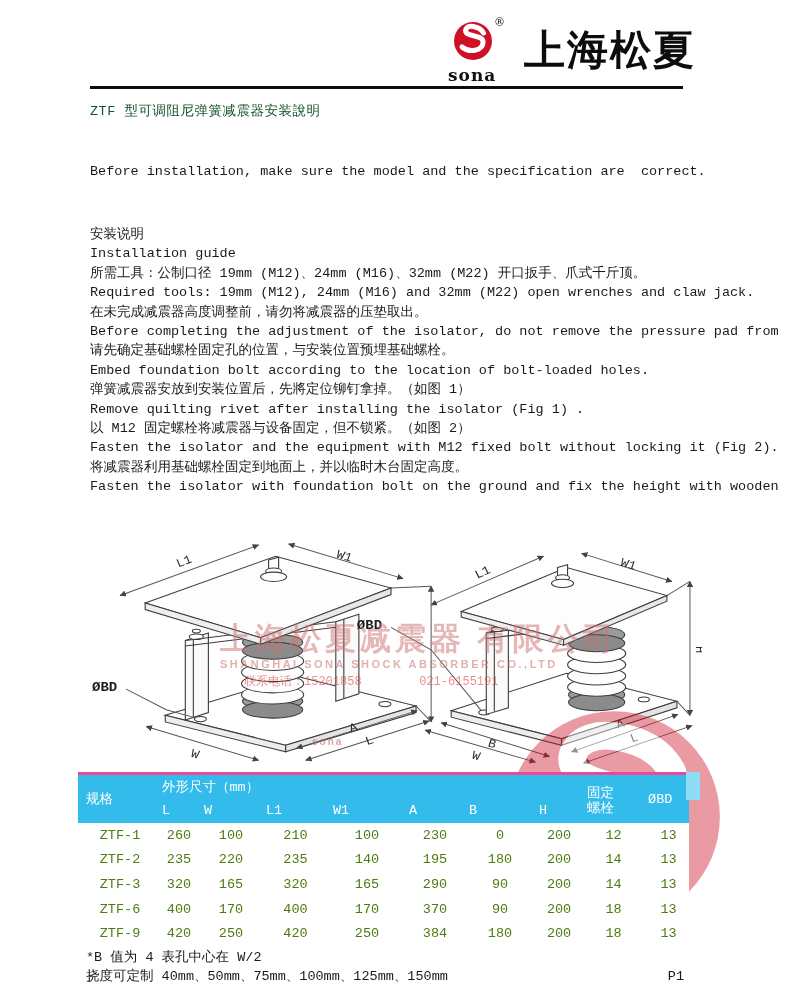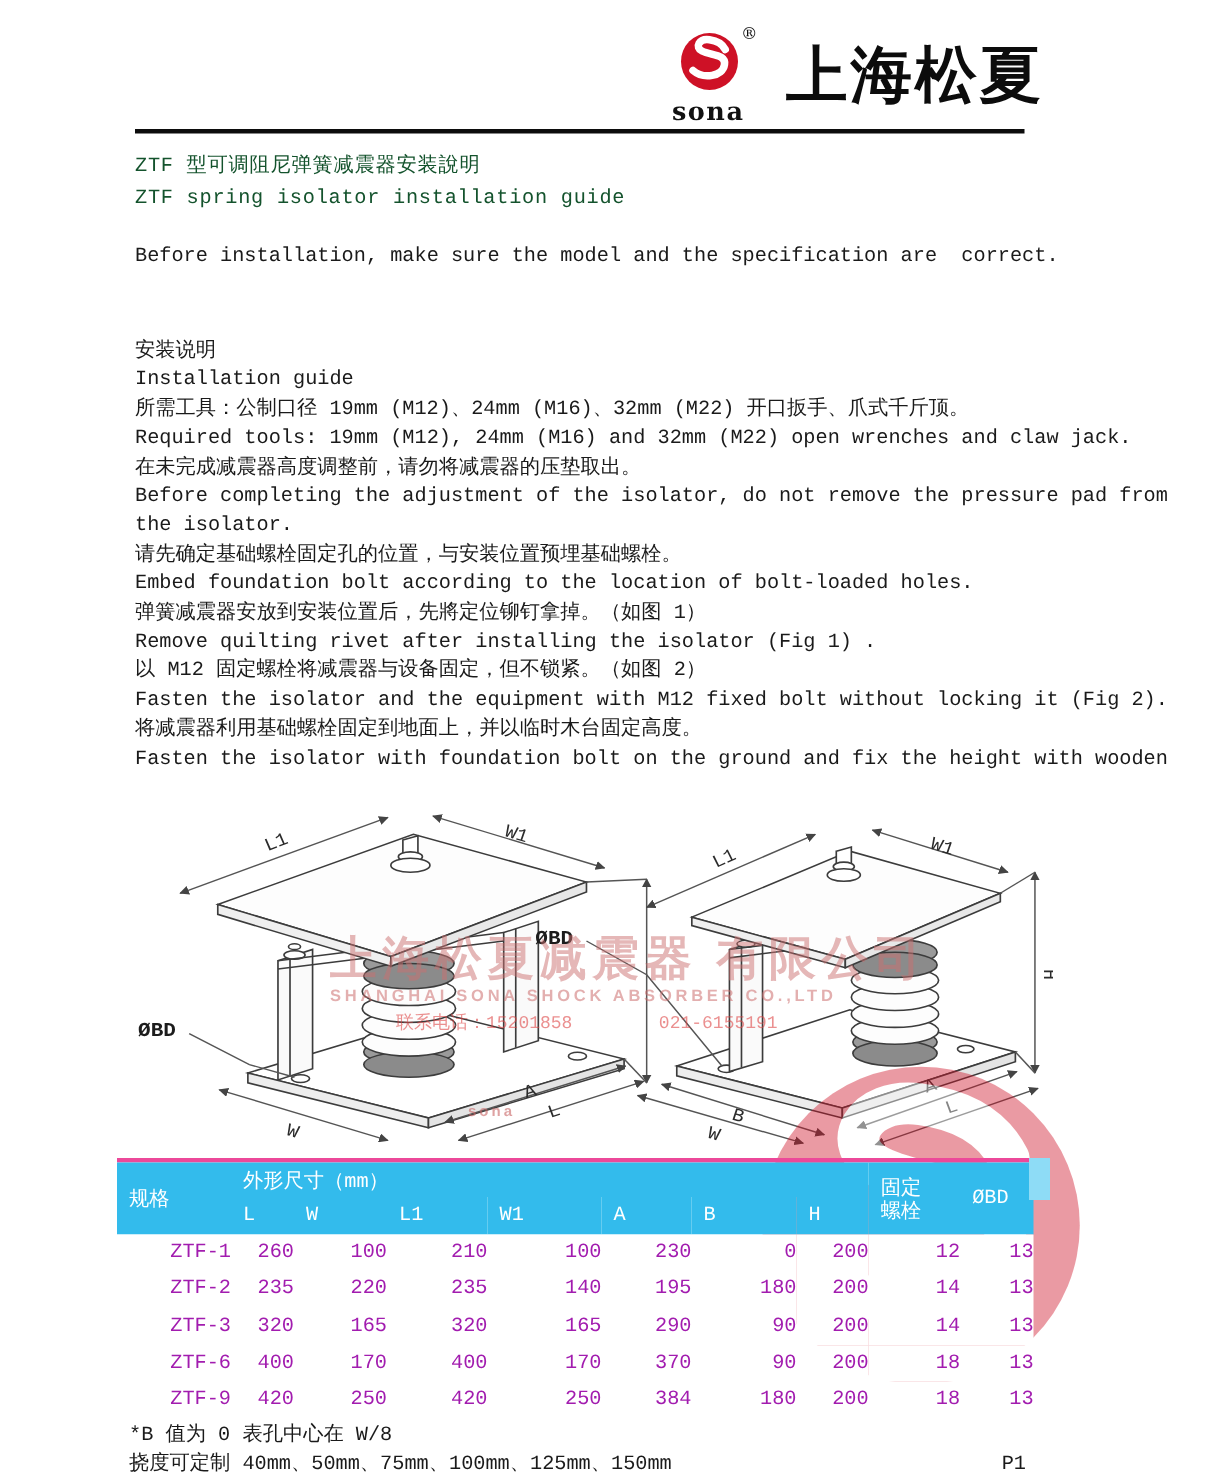"ZTF spring isolator installation guide" div.title-line { html: <div>ZTF spring isolator installation guide</div> -> none }
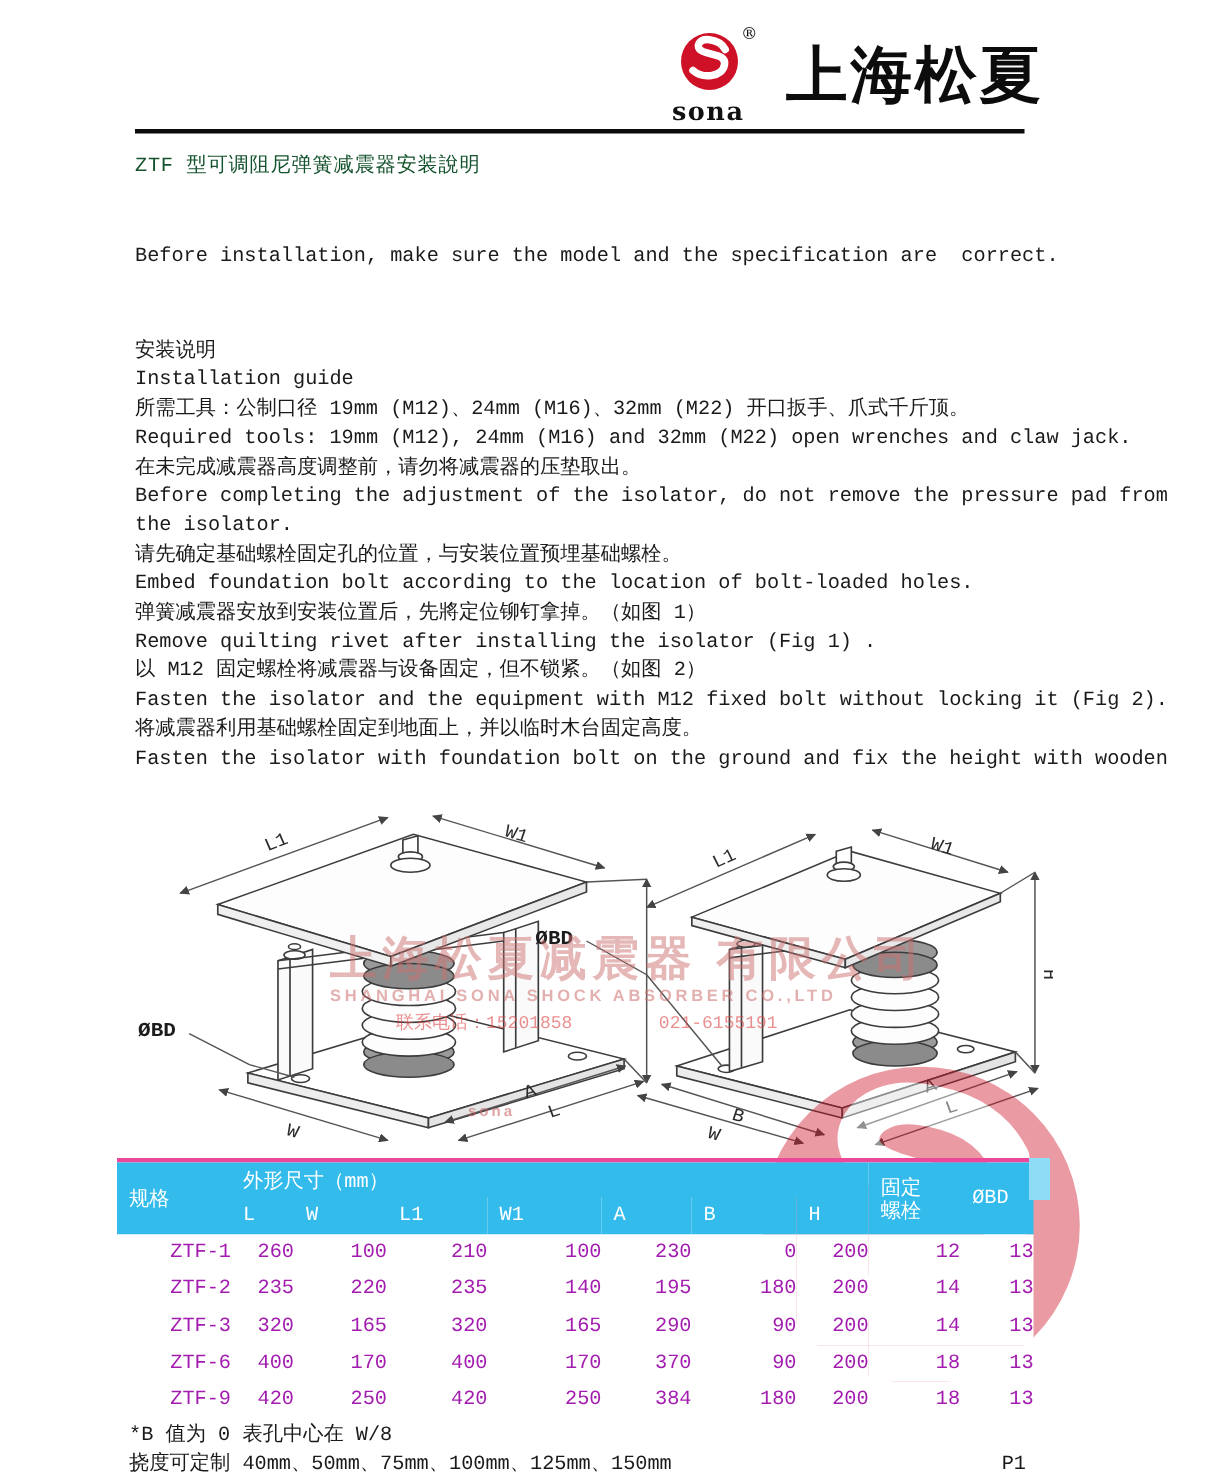"the isolator." div.line { html: <div>the isolator.</div> -> none }
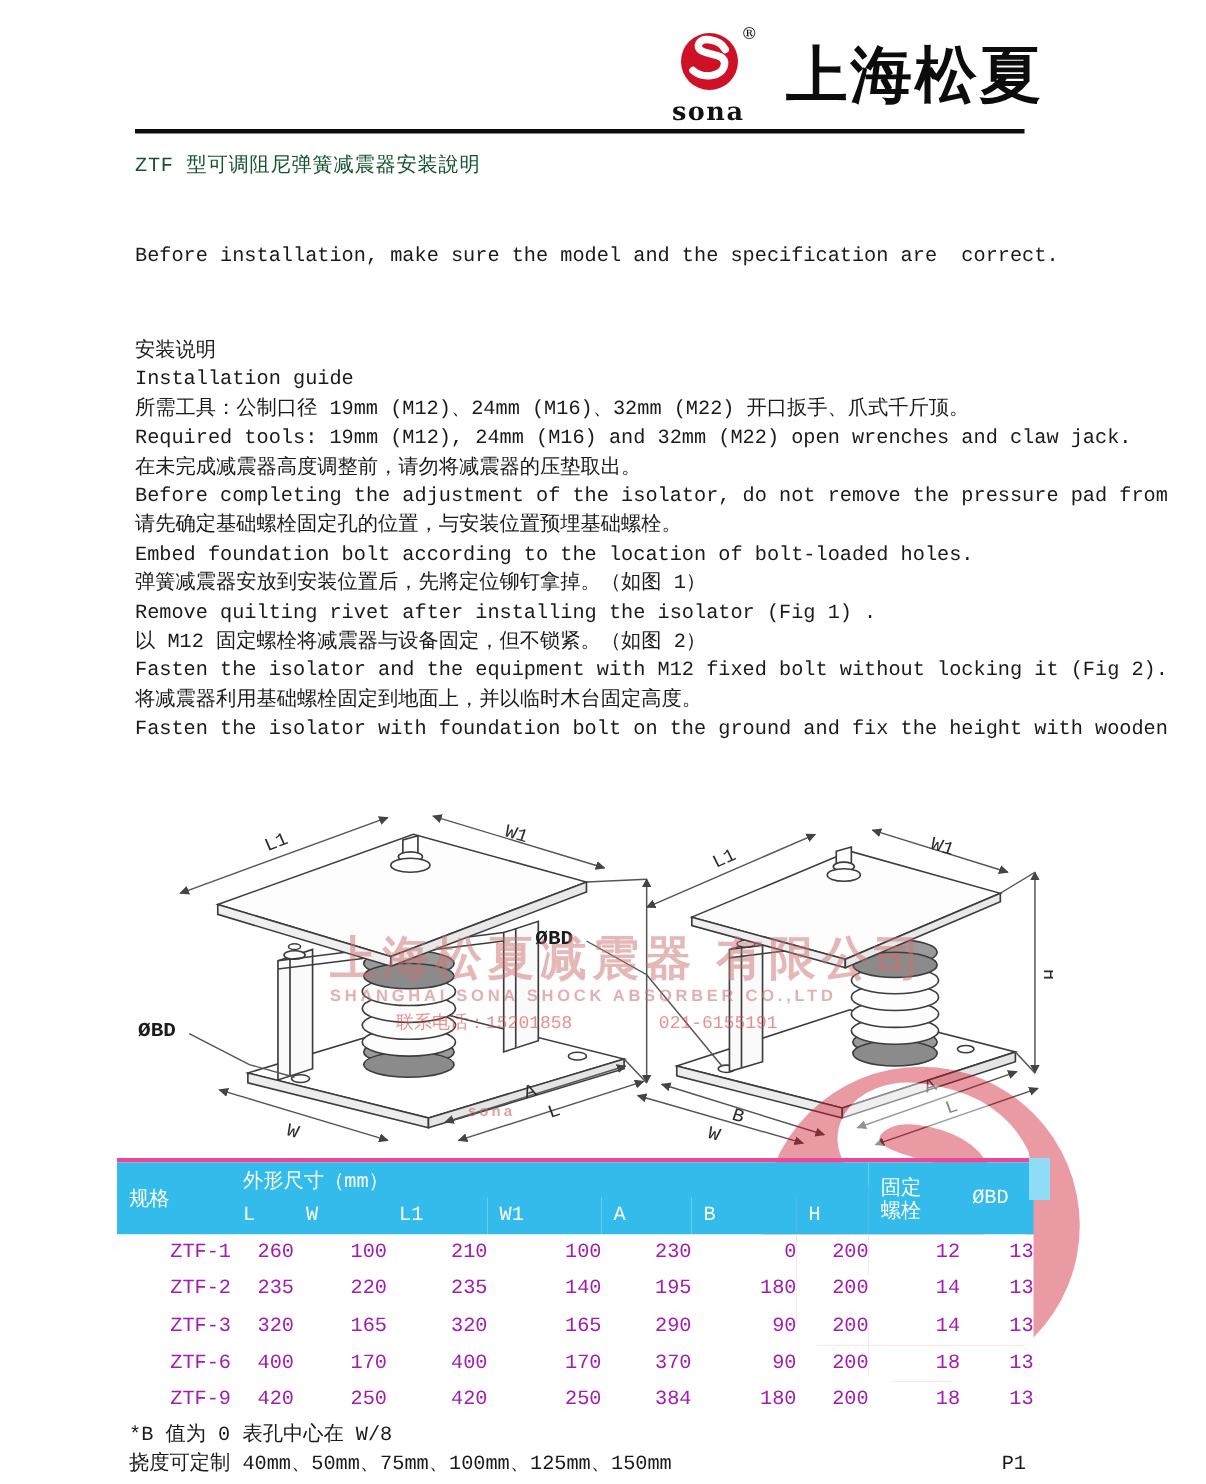"联系电话：15201858 021-6155191" .wm-ph { margin-left: 44px -> 24px }
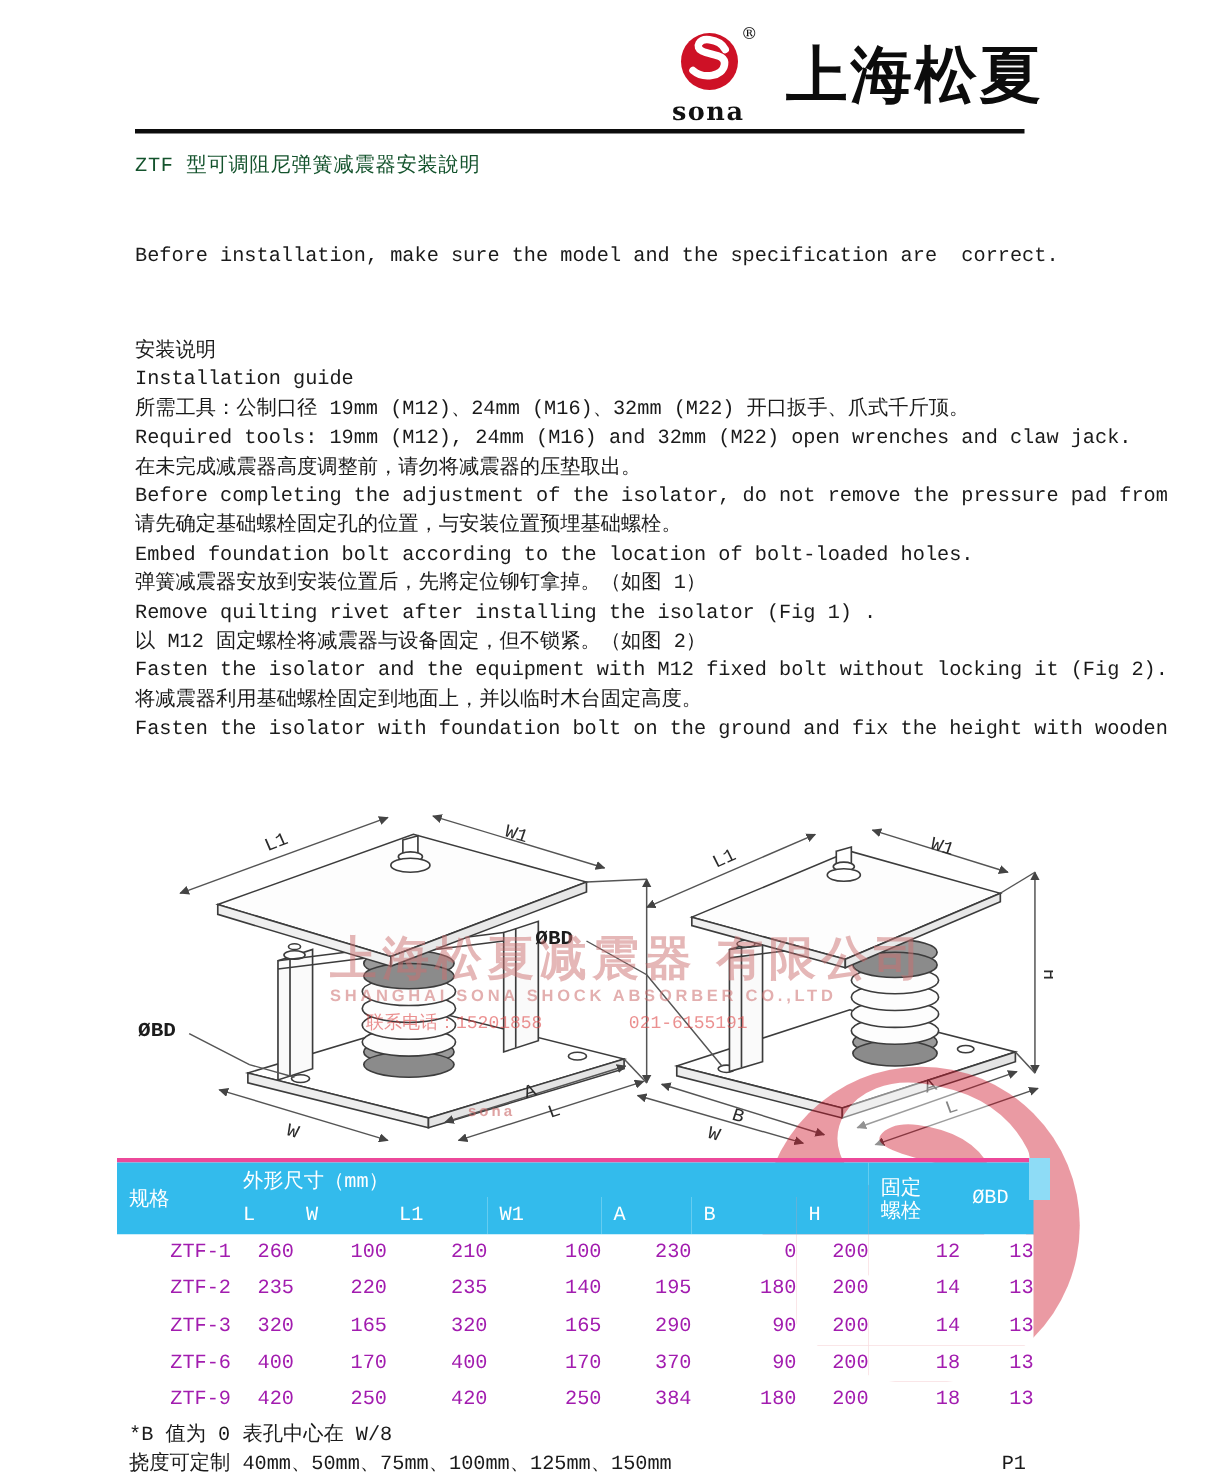"ZTF-1" tbody td { color: #a21caf -> #4d7c0f; text-align: right -> center }
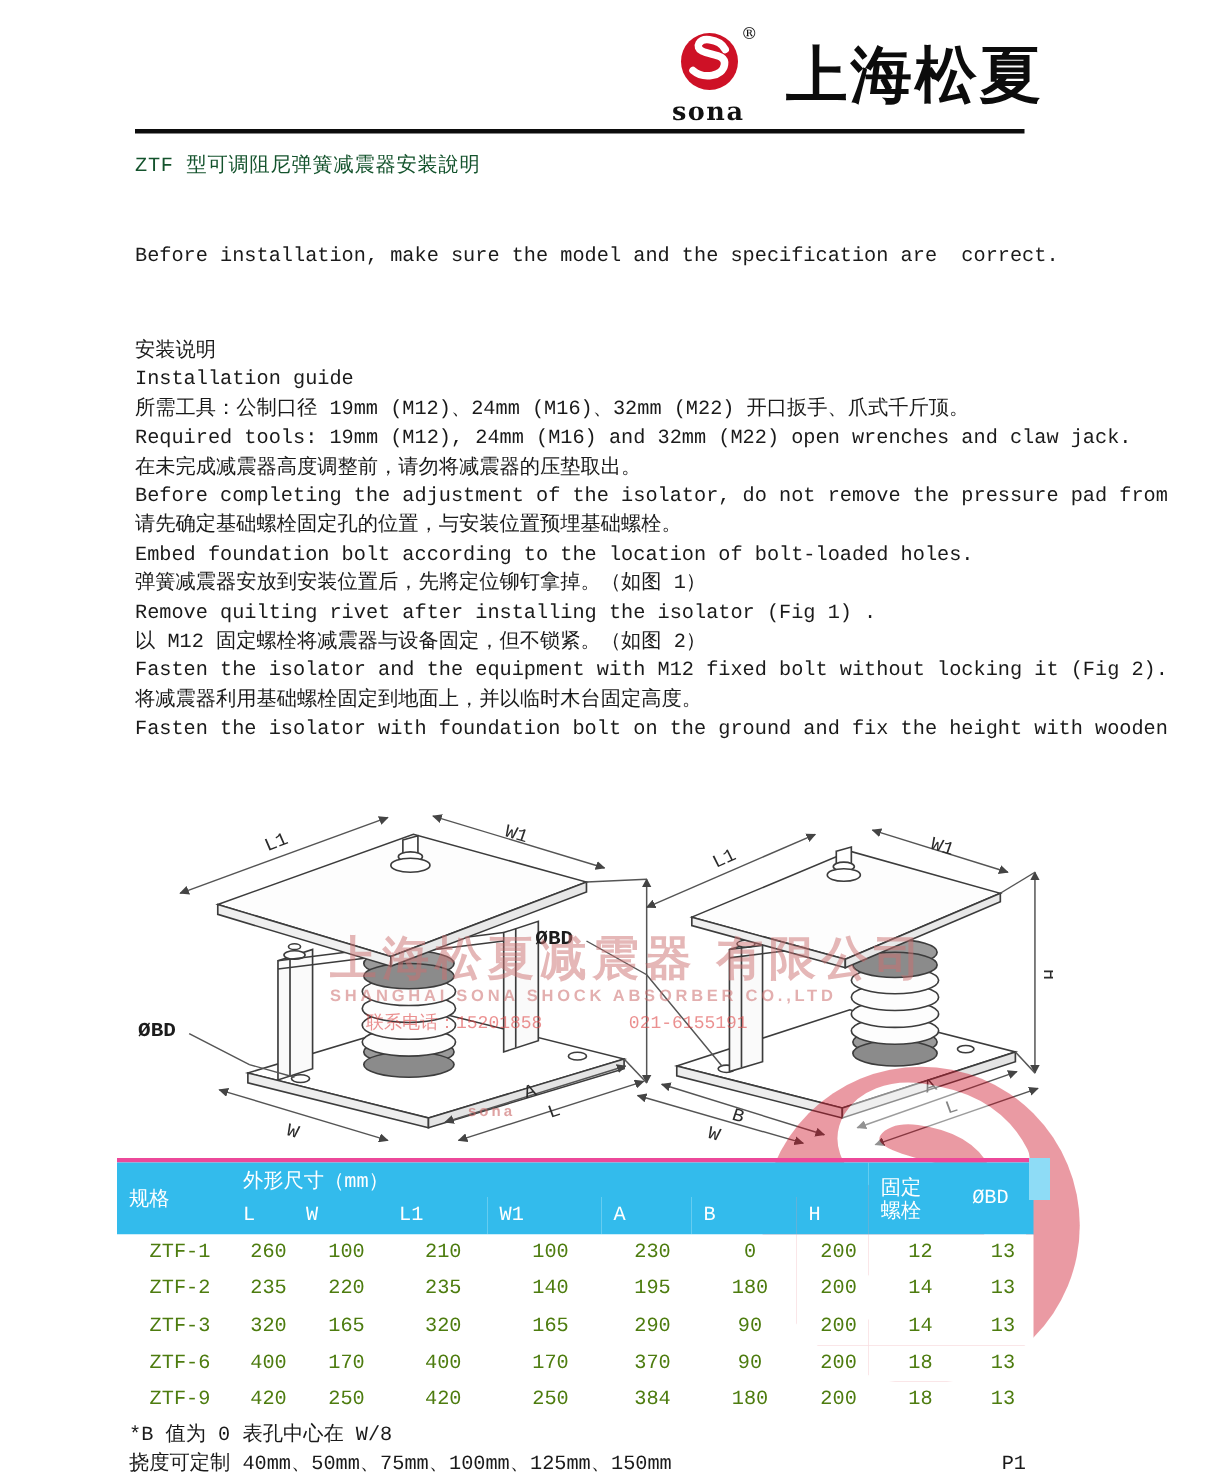"*B 值为 0 表孔中心在 W/8" div.line { text: 0 表孔中心在 W/8 -> 4 表孔中心在 W/2 }
